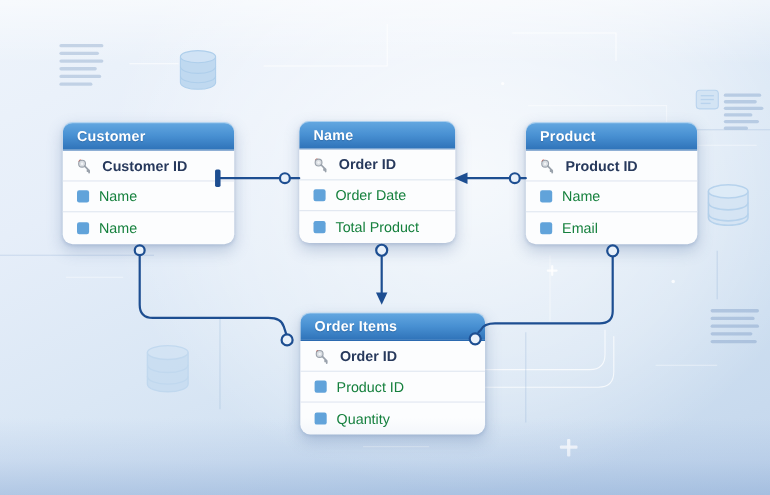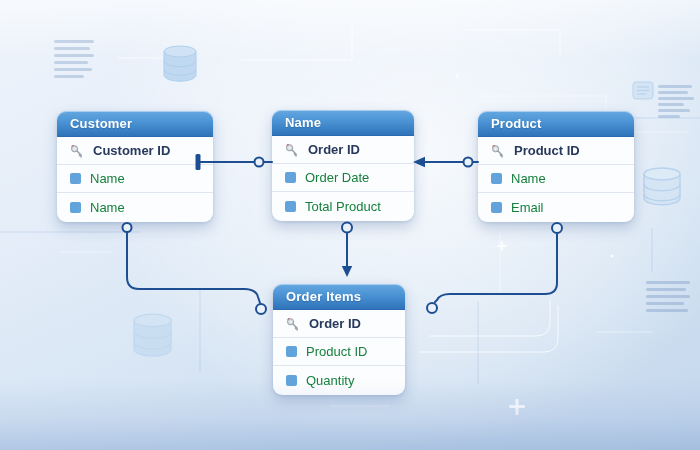"Order Items" .t-orderitems { width: 132px -> 168px }
